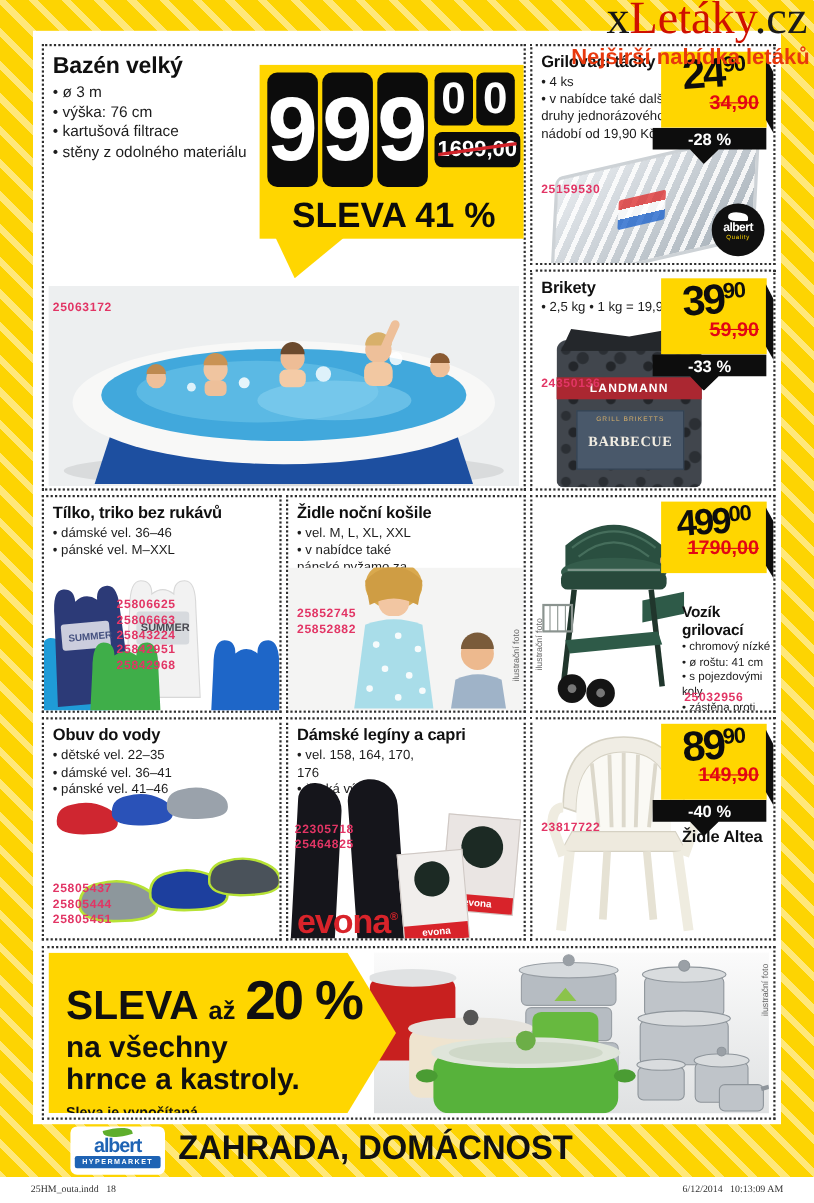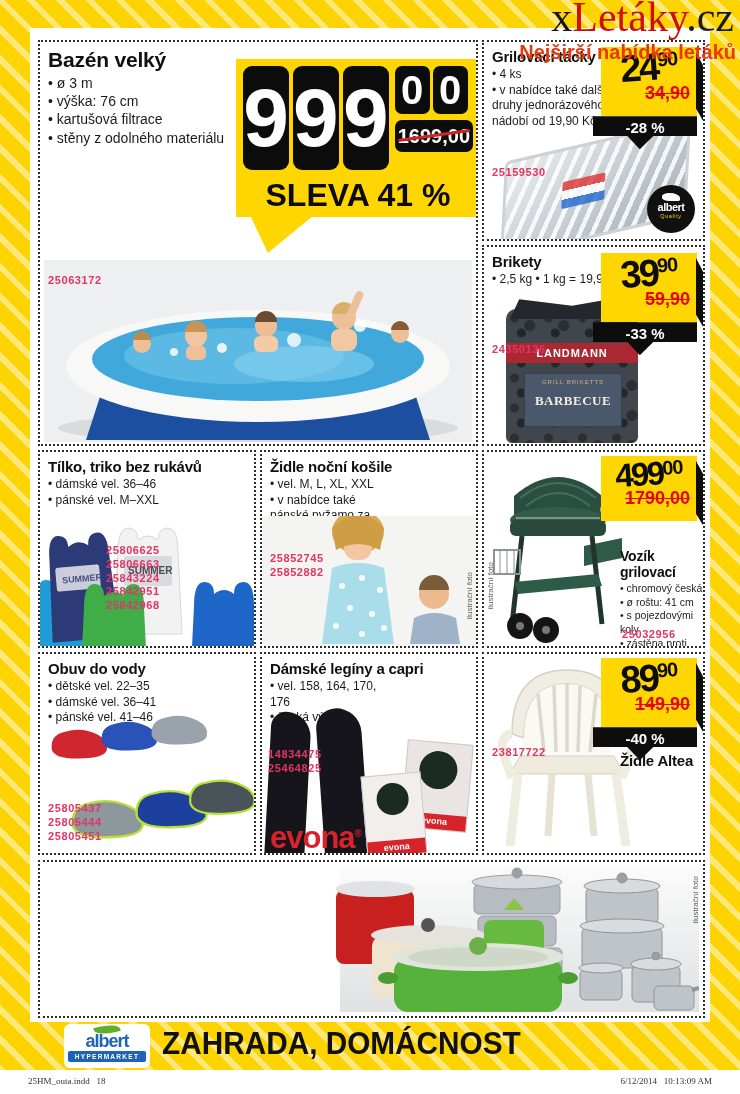"chromový česká" li { text: česká -> nízké }
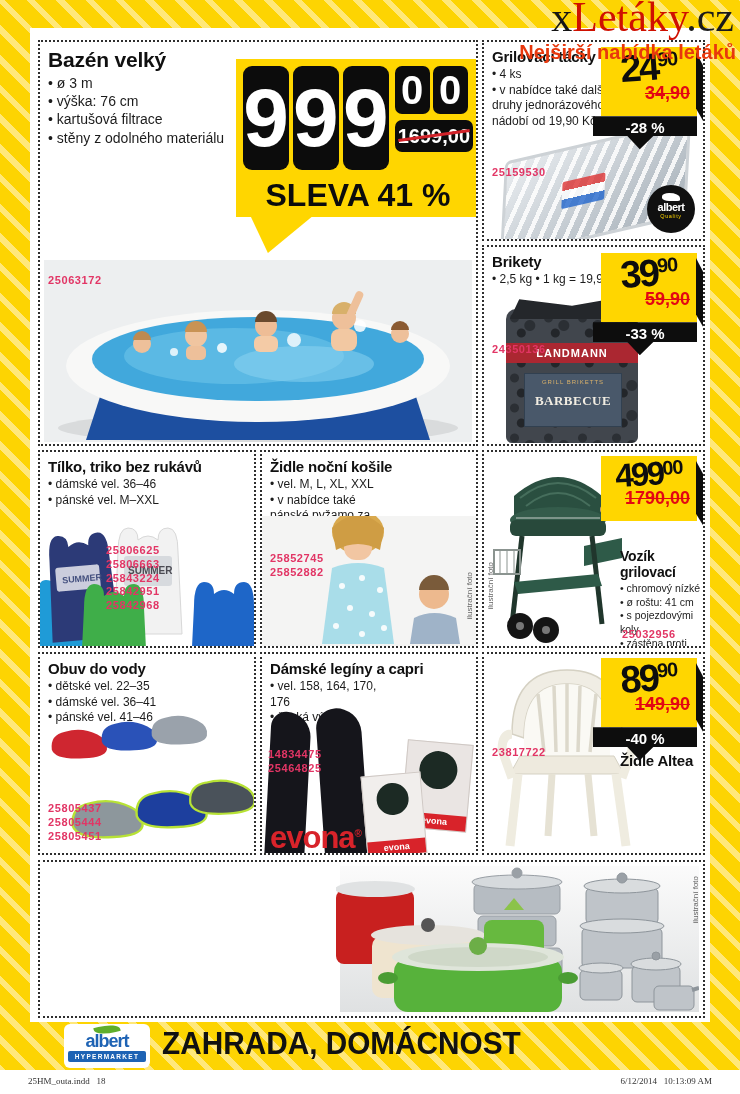"14834475" div { text: 14834475 -> 22305718 }
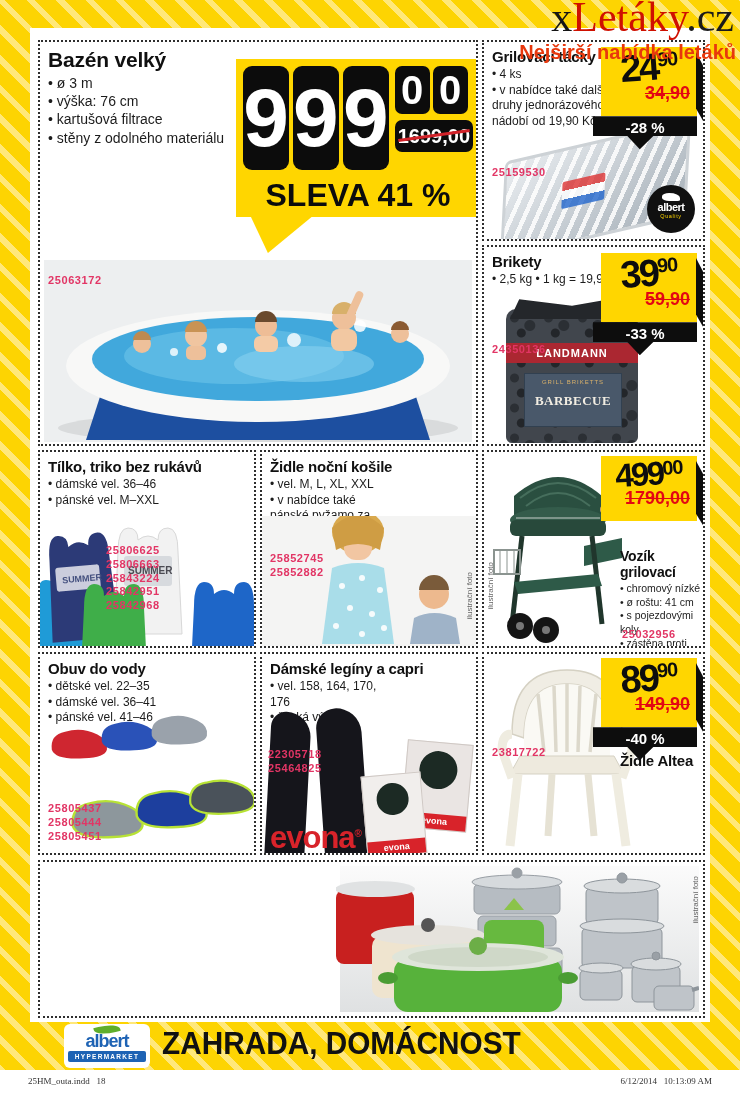"SLEVA" div.banner-arrow { html: none -> <div> <div> <span>SLEVA</span> <span>až</span> <span>20 %</span> </div> <div>na všechny</div> <div>hrnce a kastroly.</div> <div> <div>Sleva je vypočítaná</div> </div> </div> }
